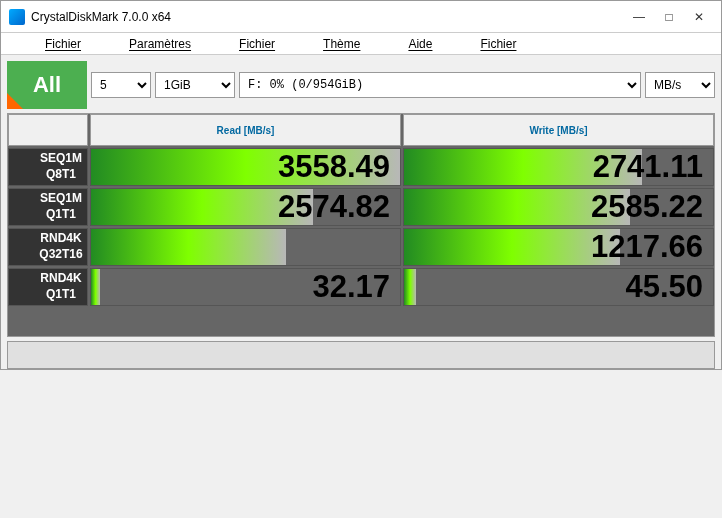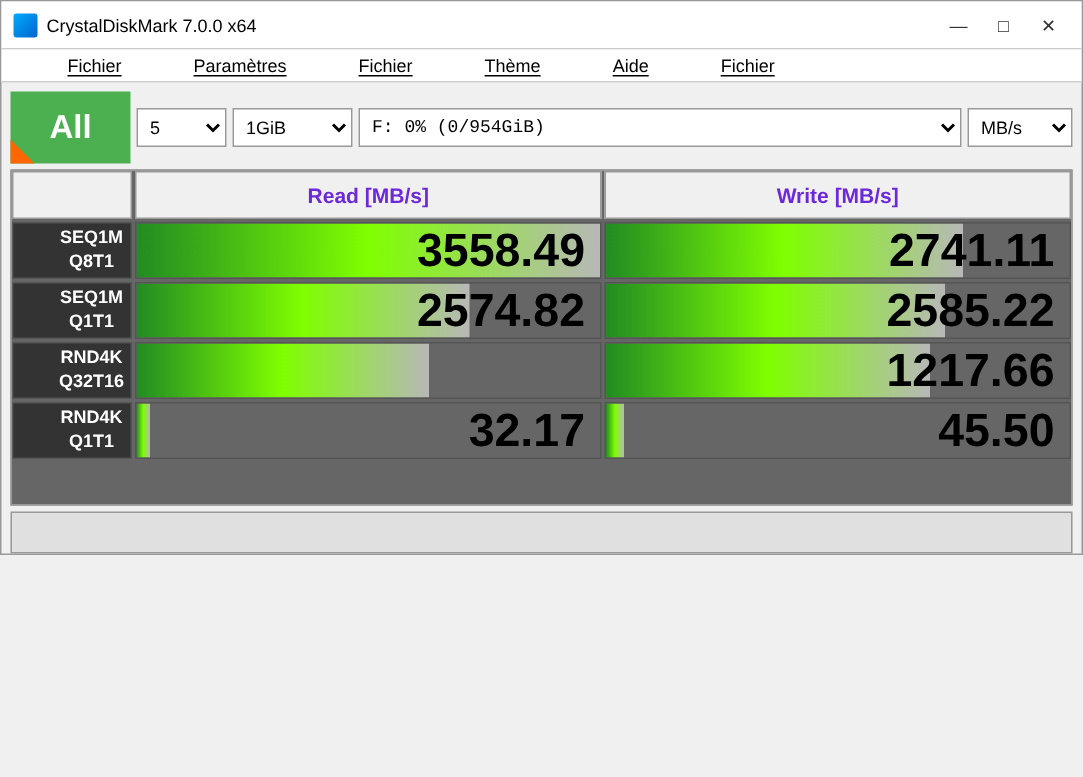"Read [MB/s]" .header-cell { color: #6d28d9 -> #0369a1; font-size: 14px -> 10px }
